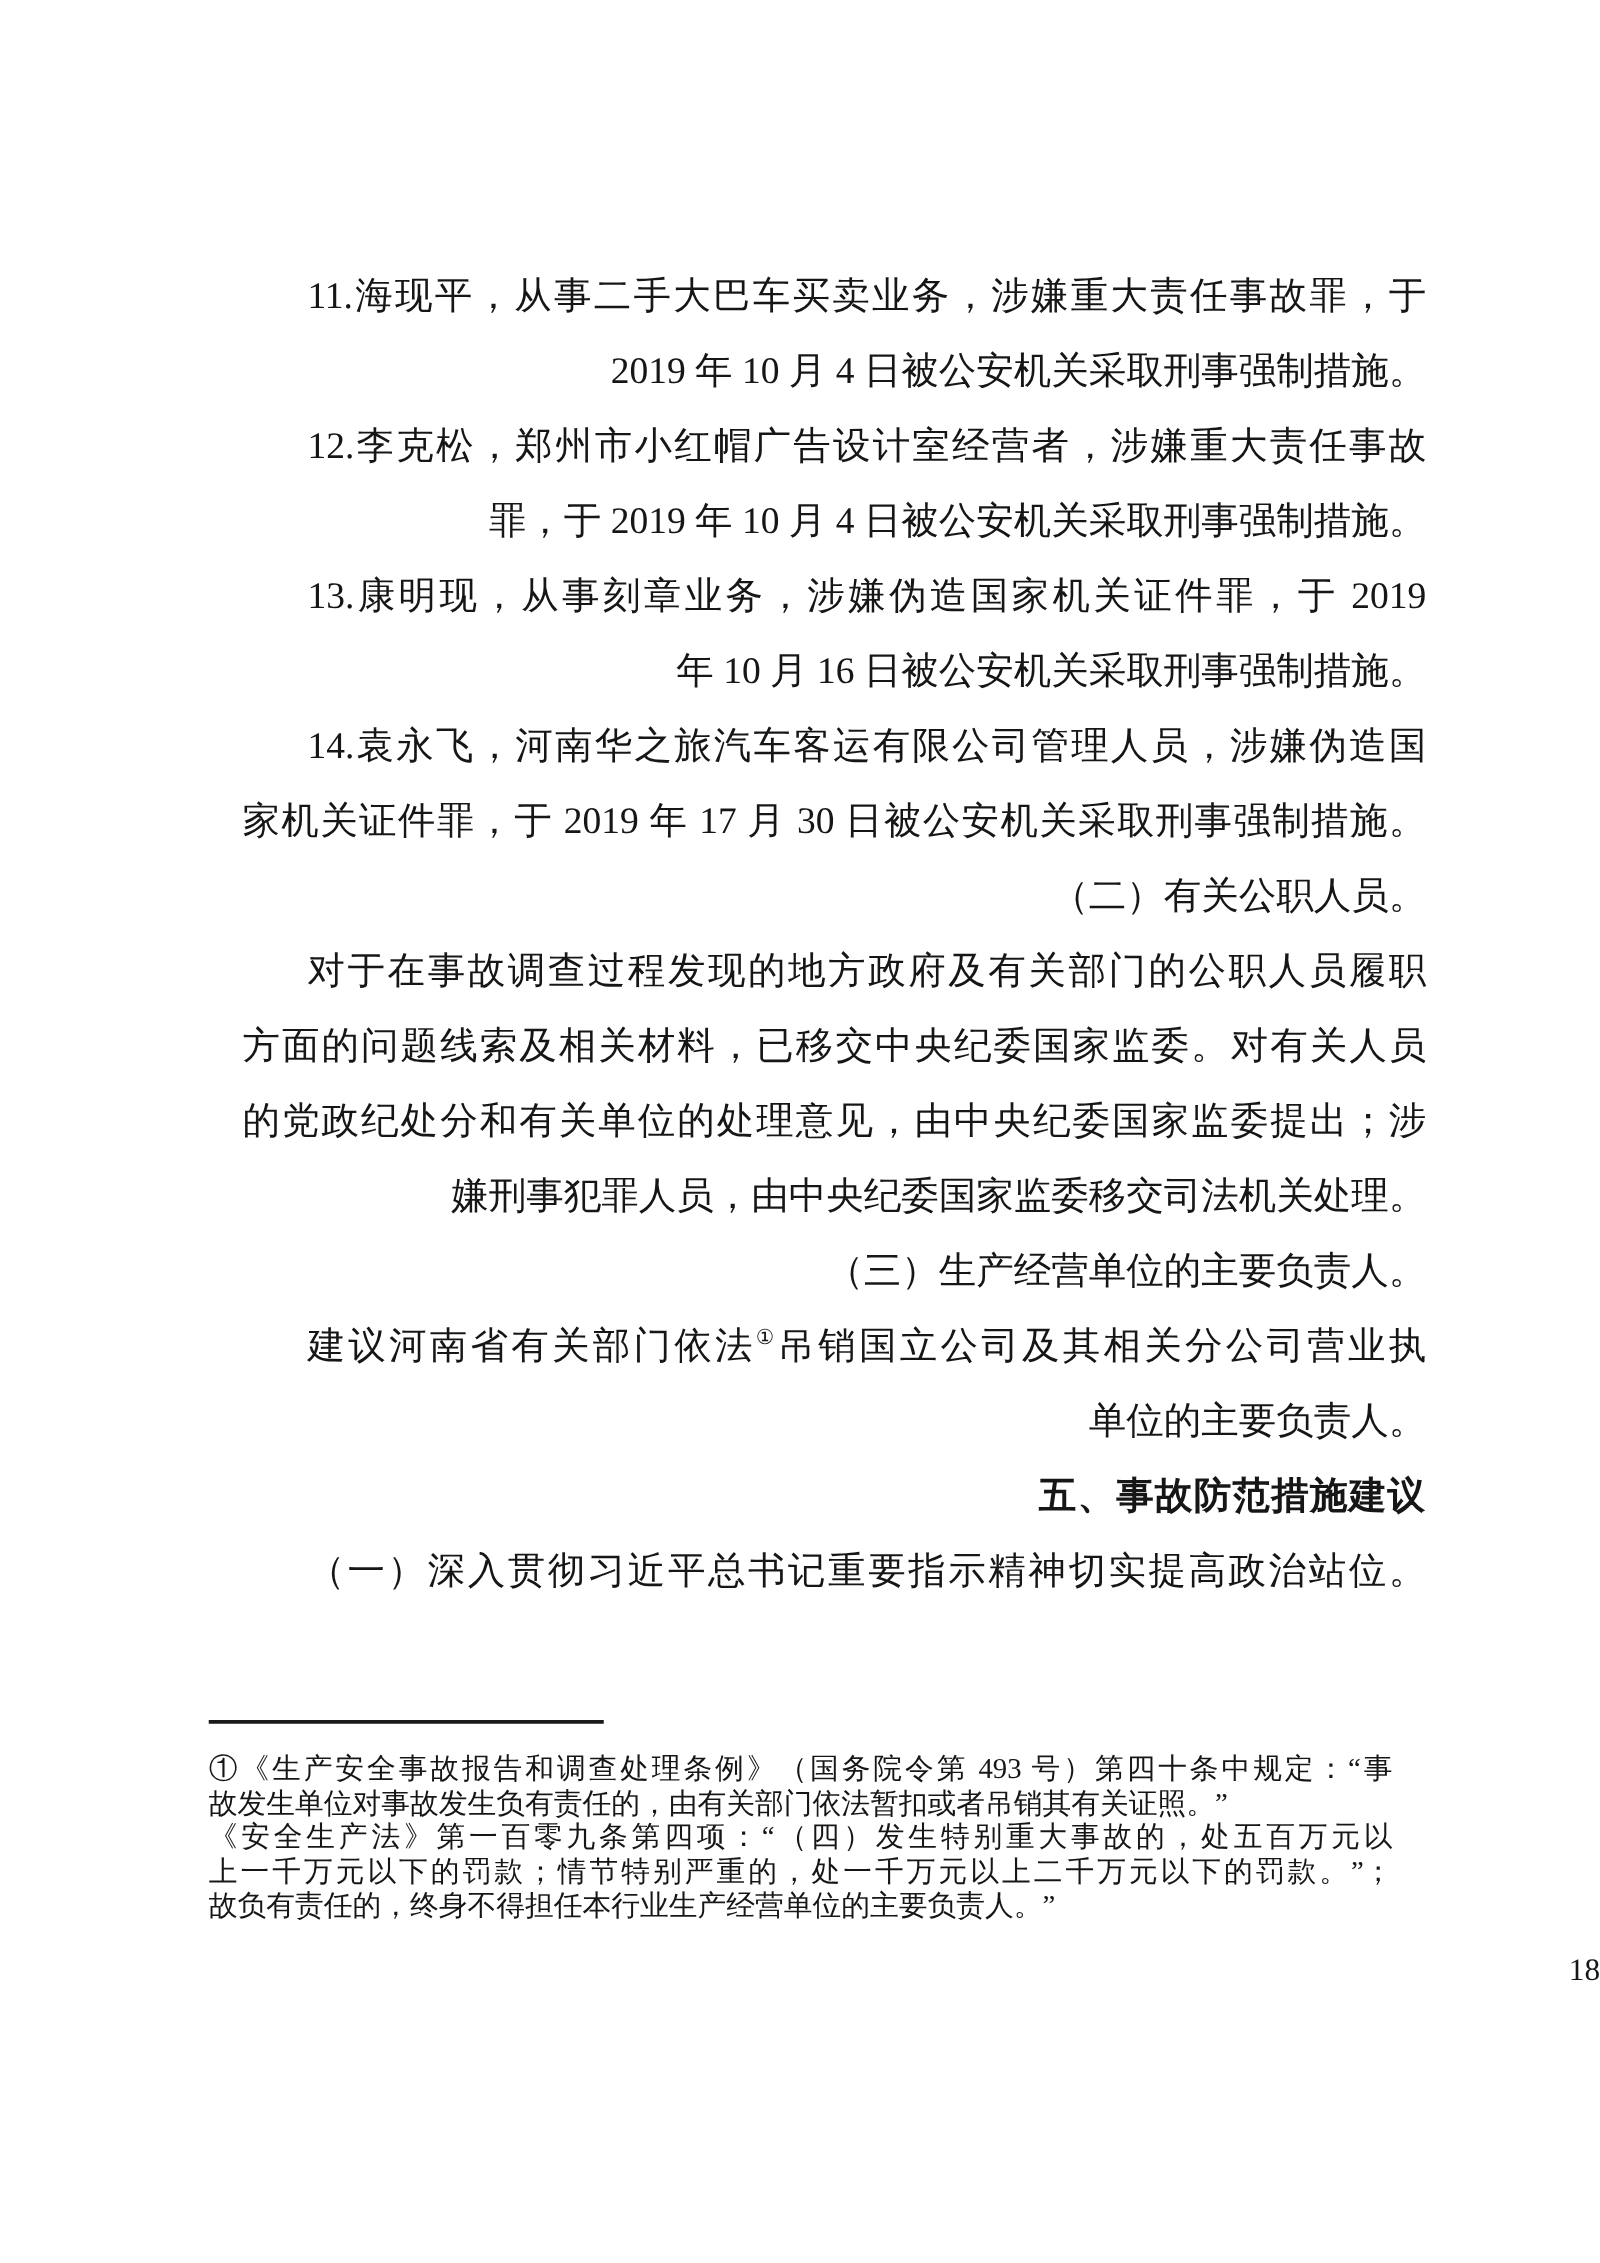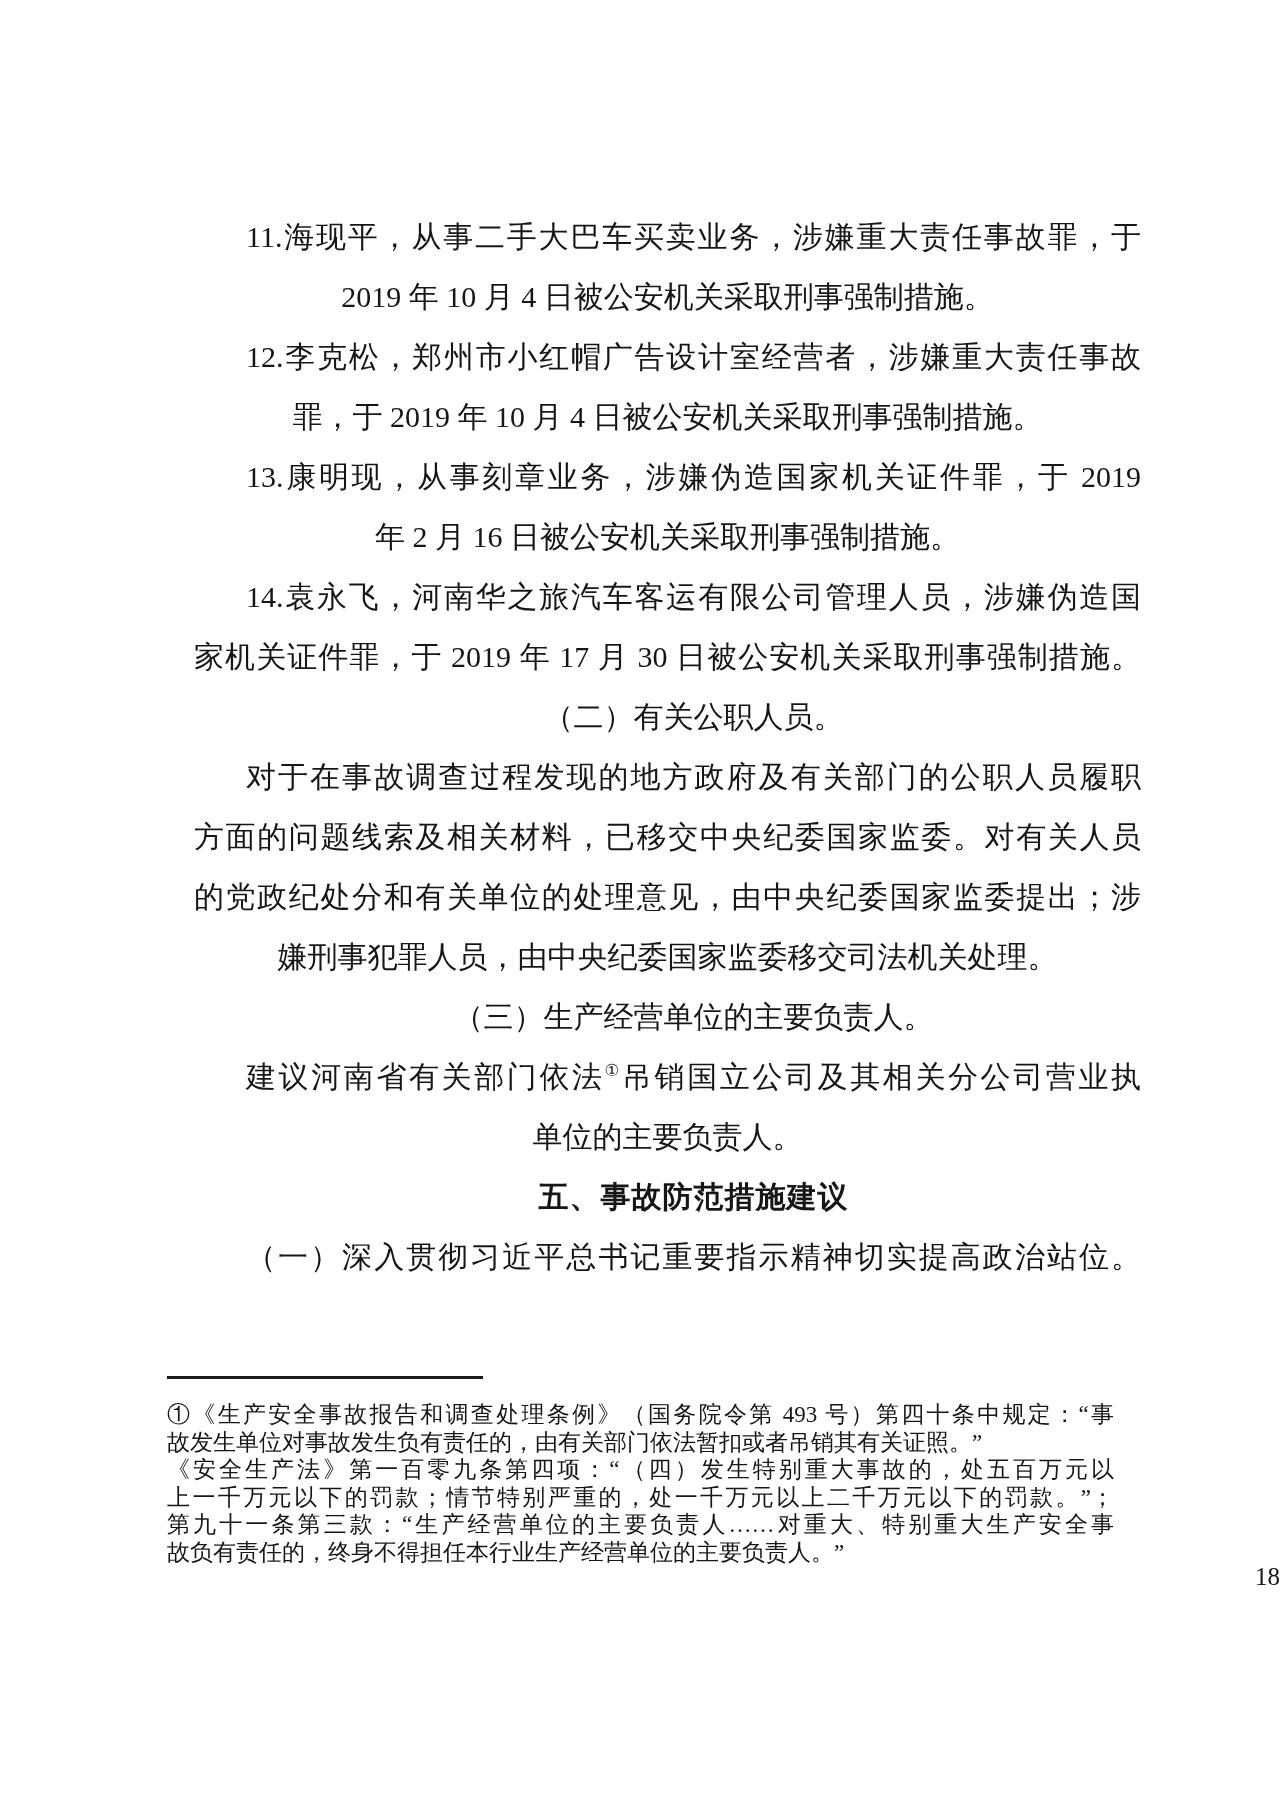"2019 年 10 月 4" .line { text-align: center -> right }
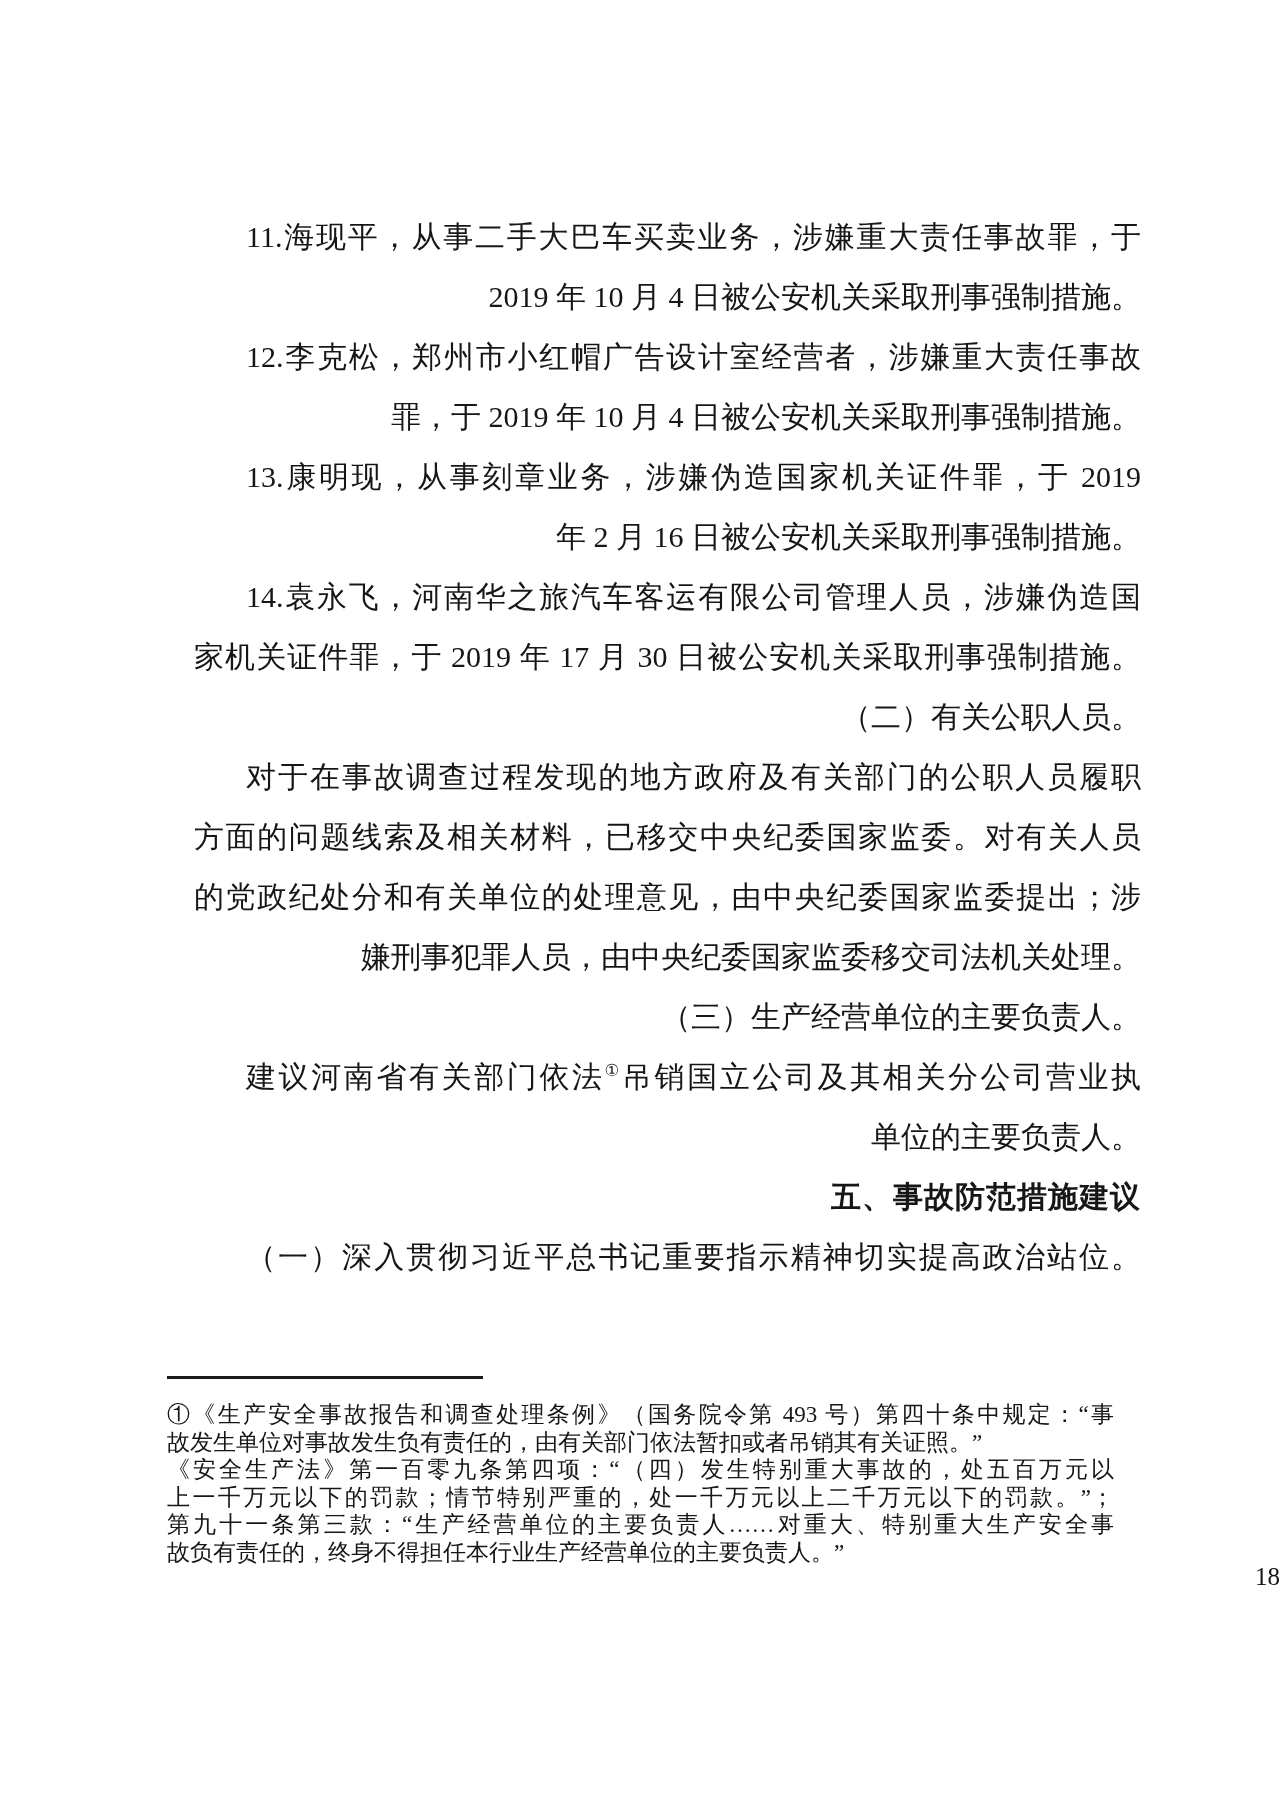"年 2 月 16 日被公安机关采取刑事强制措施。" div.line { text: 2 -> 10 }
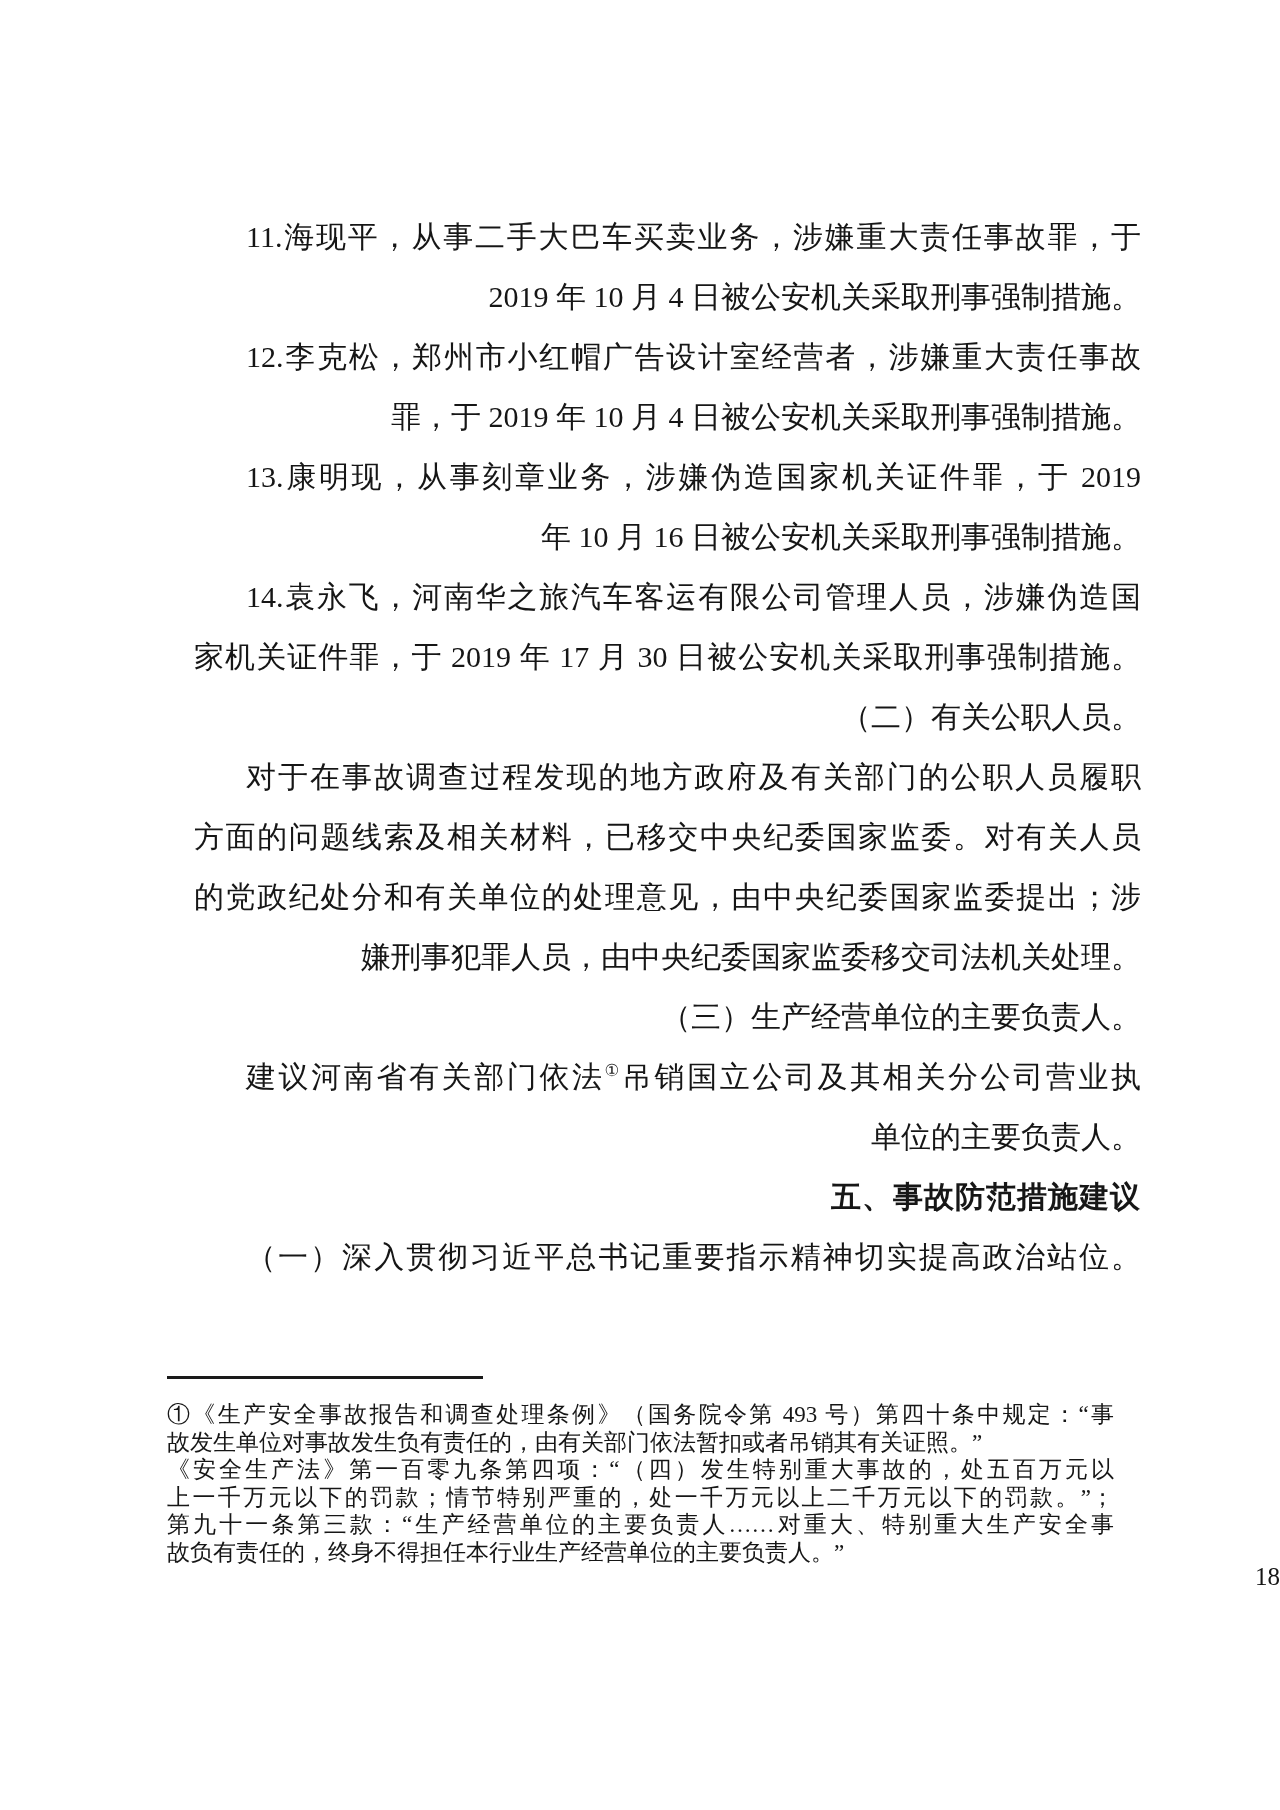"第九十一条第三款：“生产经营单位的主要负责人……对重大、特别重大生产安全事" div.fline { html: <div>第九十一条第三款：“生产经营单位的主要负责人……对重大、特别重大生产安全事</div> -> none }
